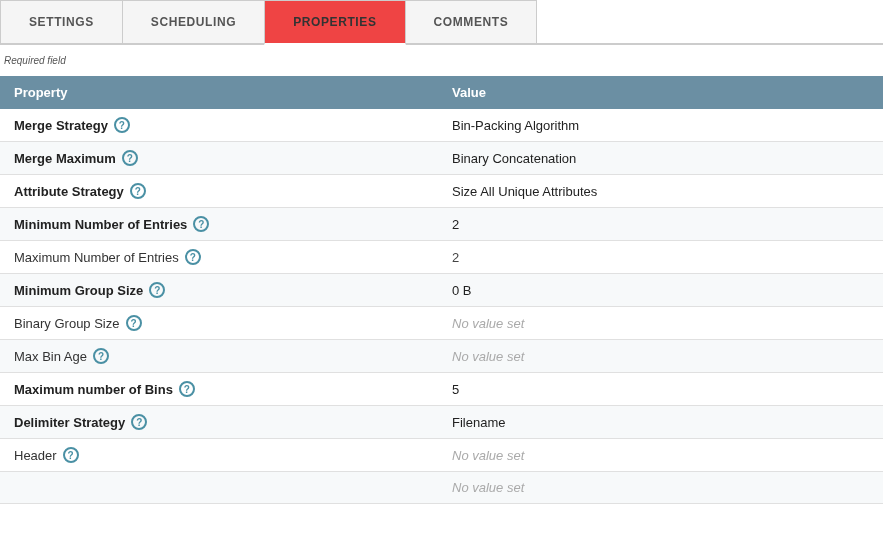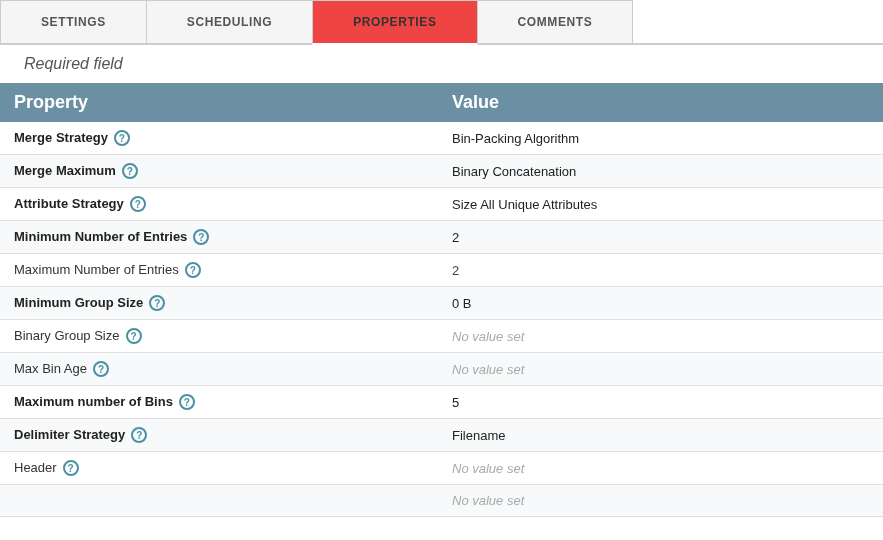"SETTINGS" .tab { padding: 14px 40px -> 14px 28px }
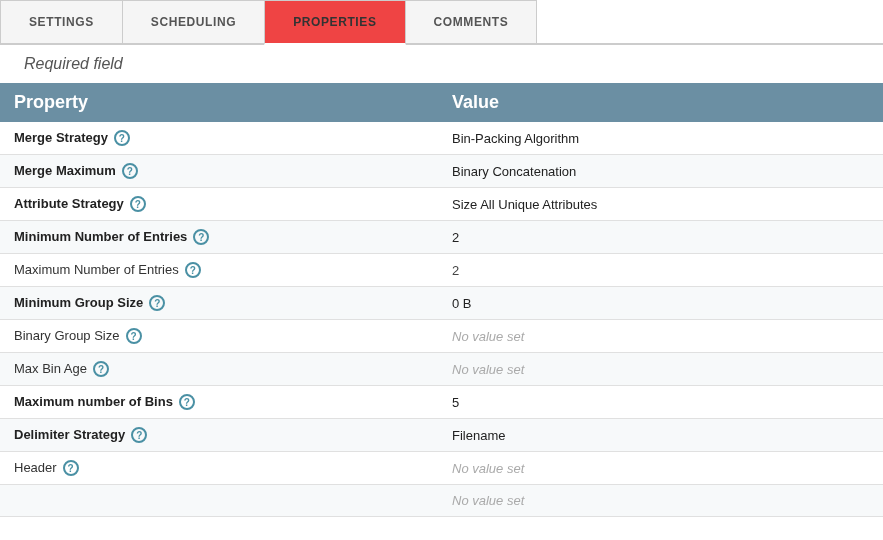"Required field" .required-field { font-size: 16px -> 10px; padding: 10px 24px -> 10px 4px }
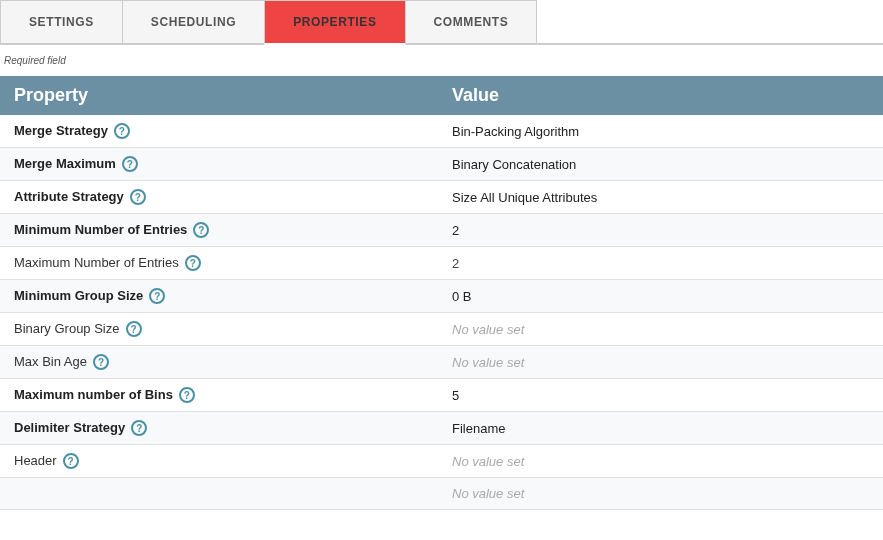"Property" .properties-table thead th { font-size: 18px -> 13px }
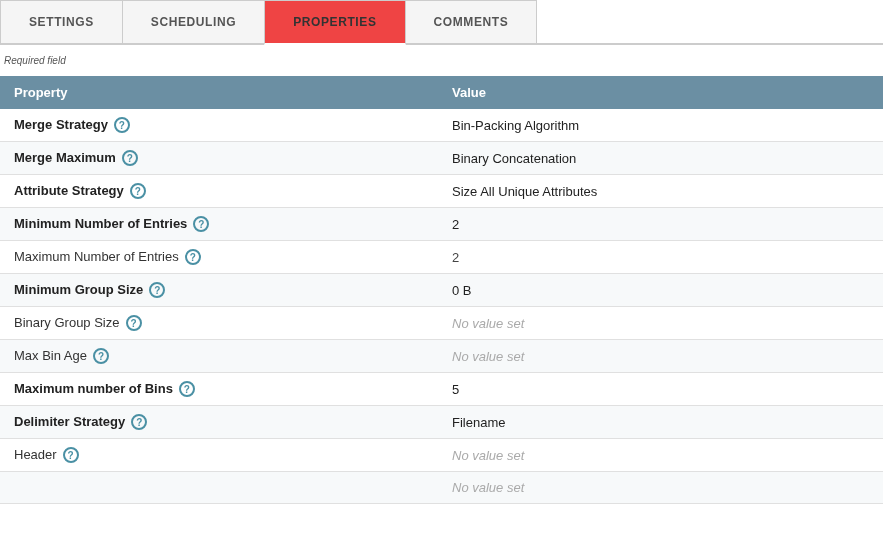"Merge Strategy" .col-property { align-items: flex-start -> center }
